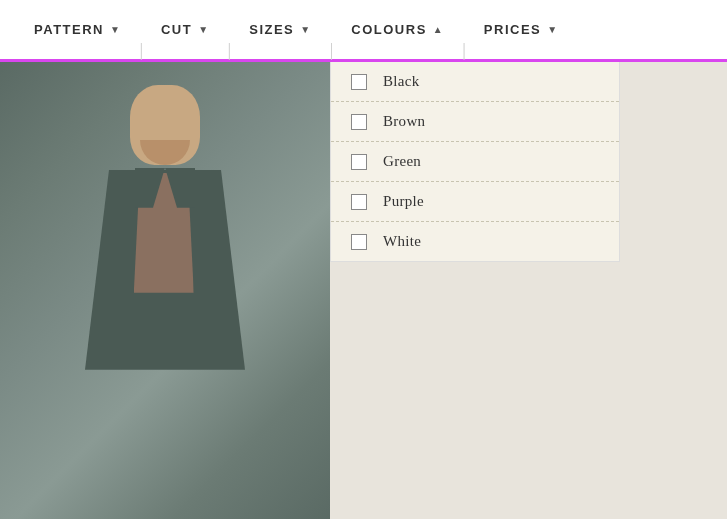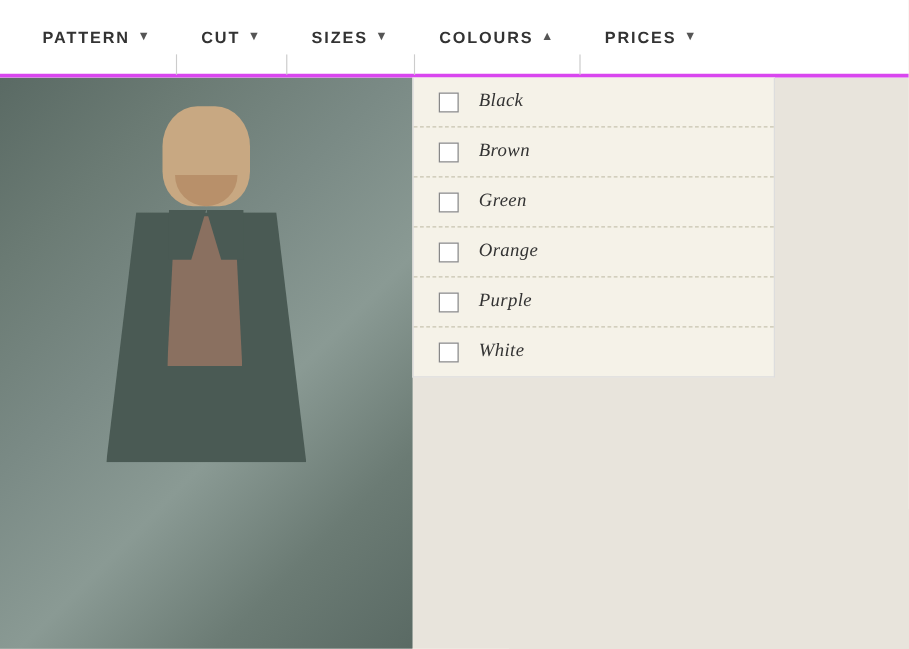"Black" .main-content { font-style: italic -> none }
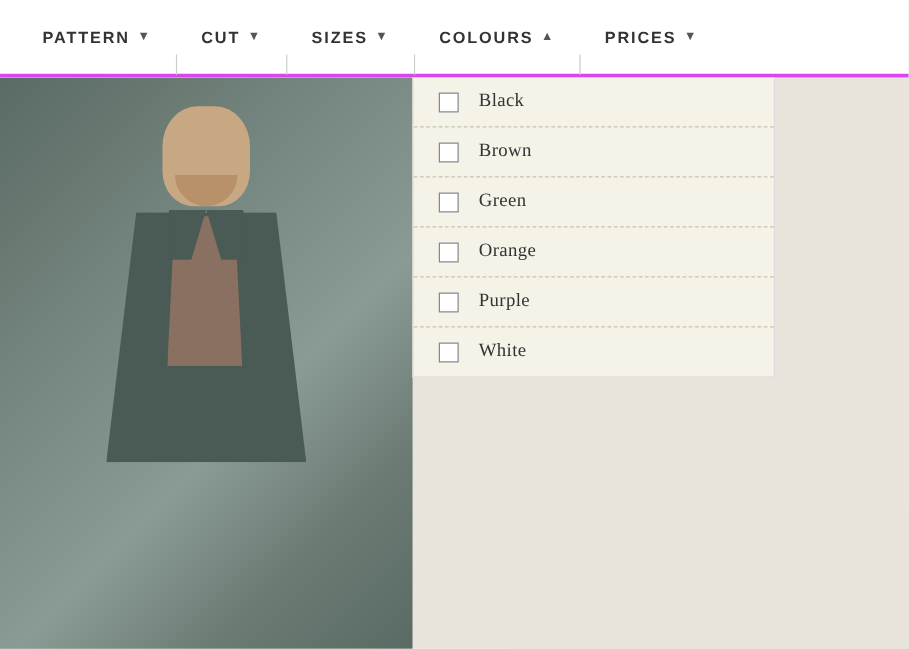"Orange" div.color-option { html: <div> <div></div> <span>Orange</span> </div> -> none }
